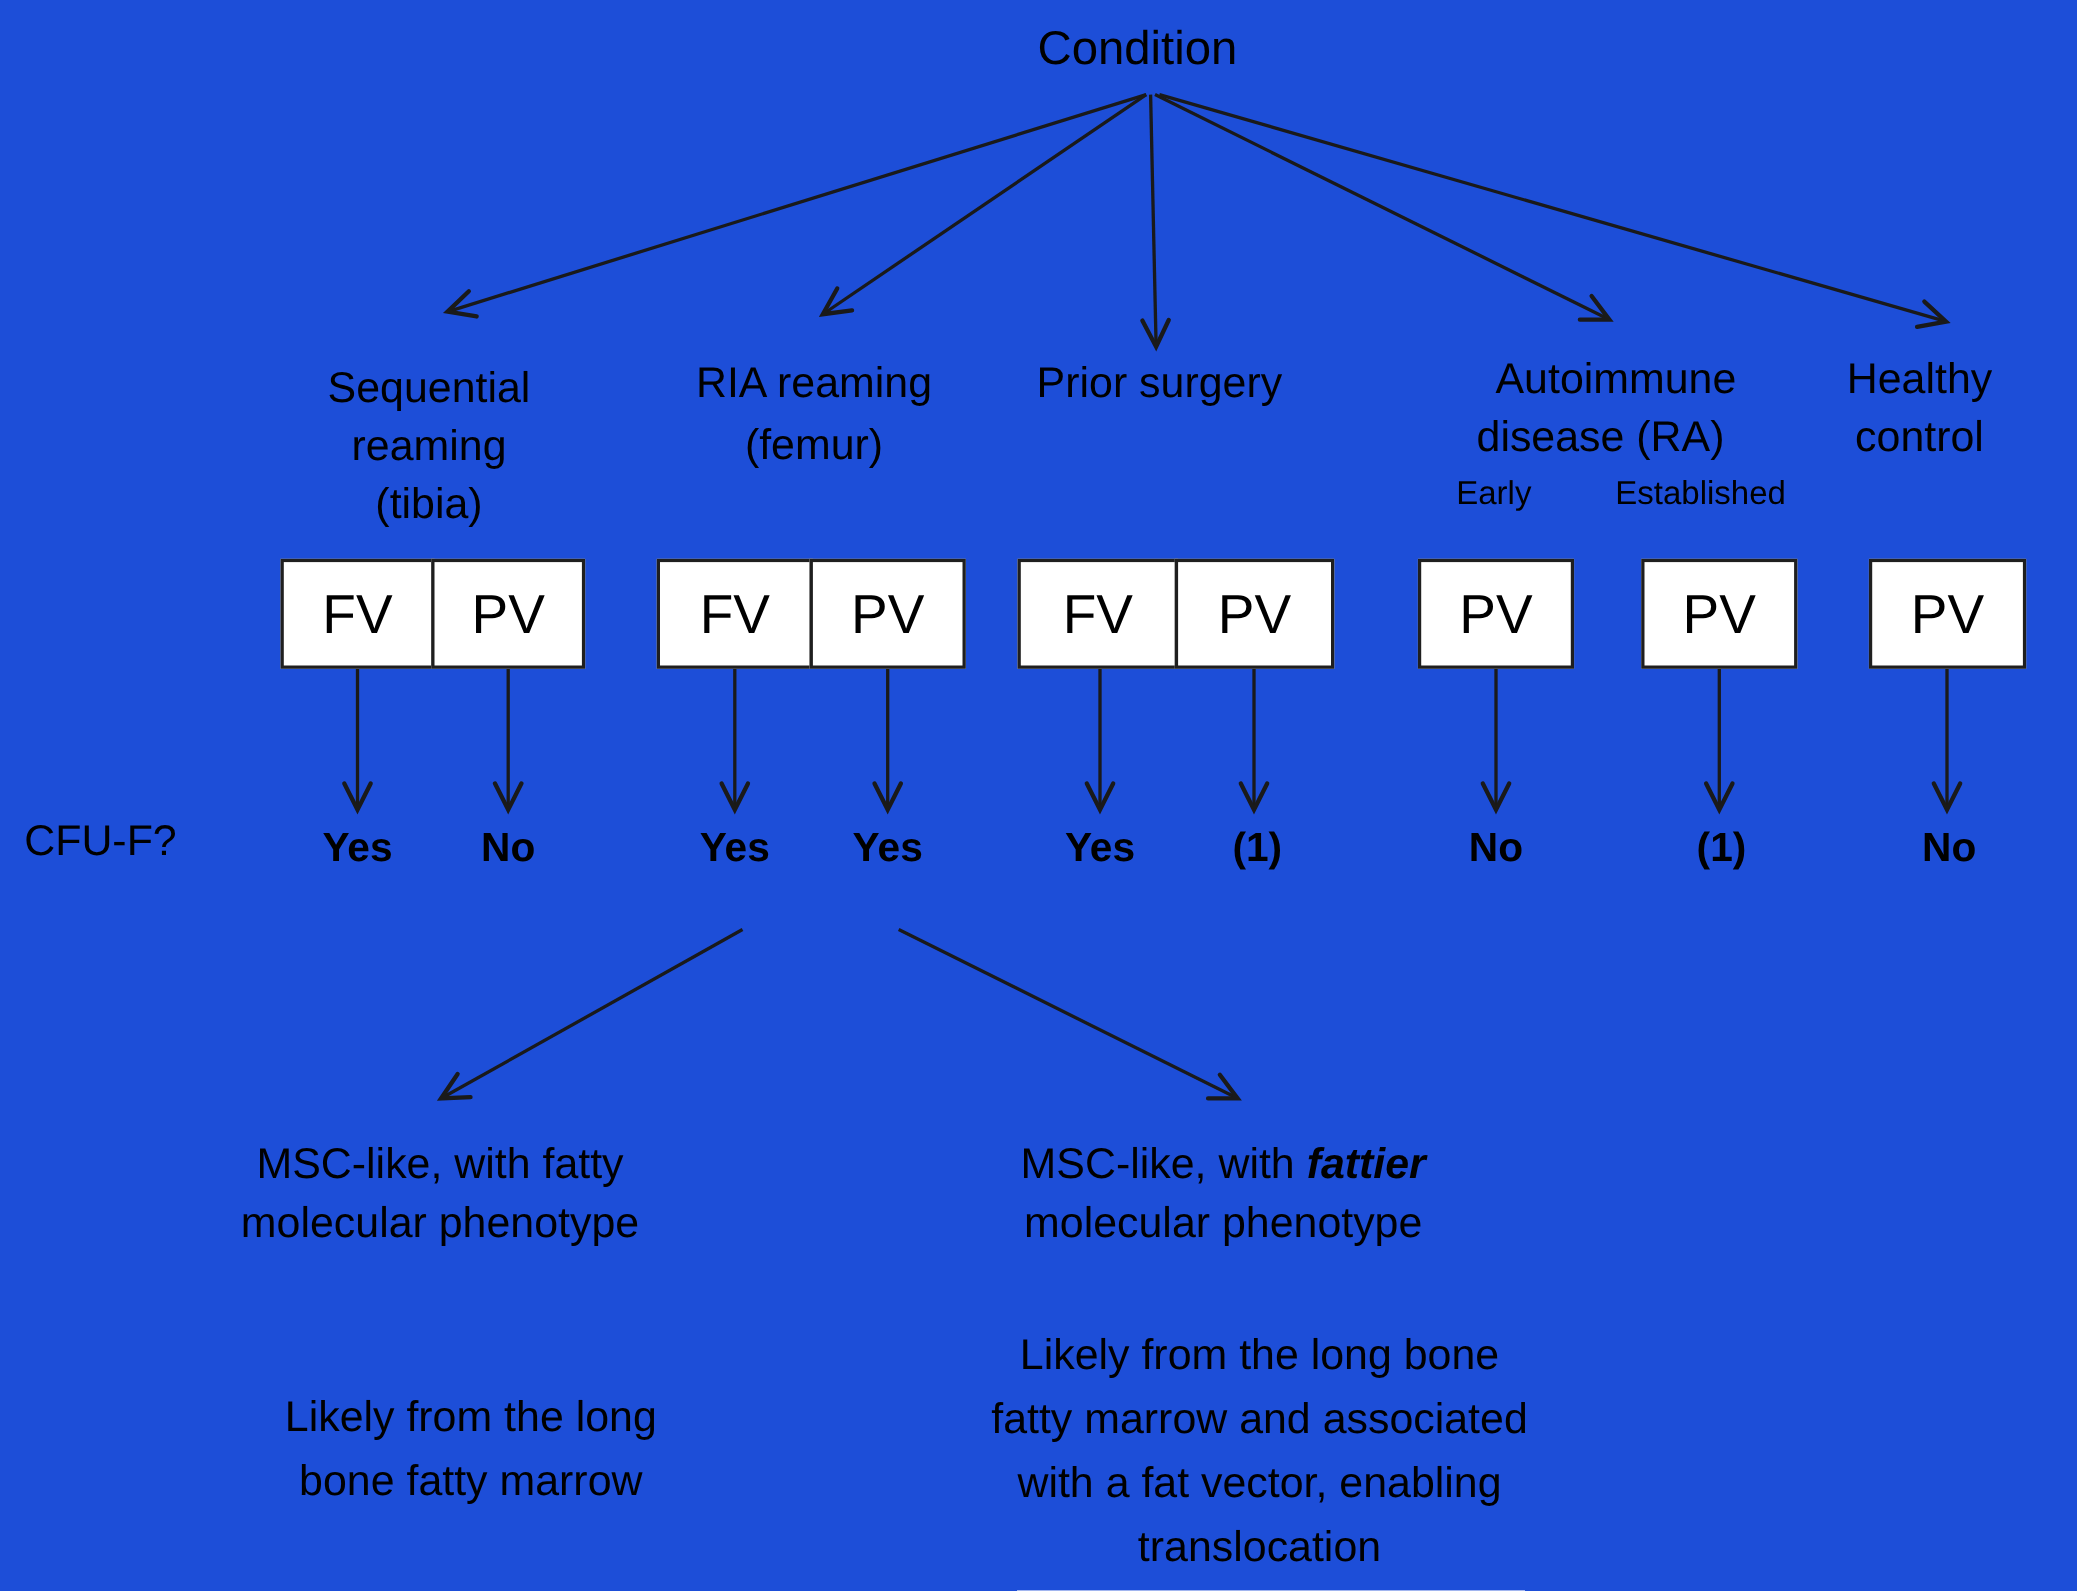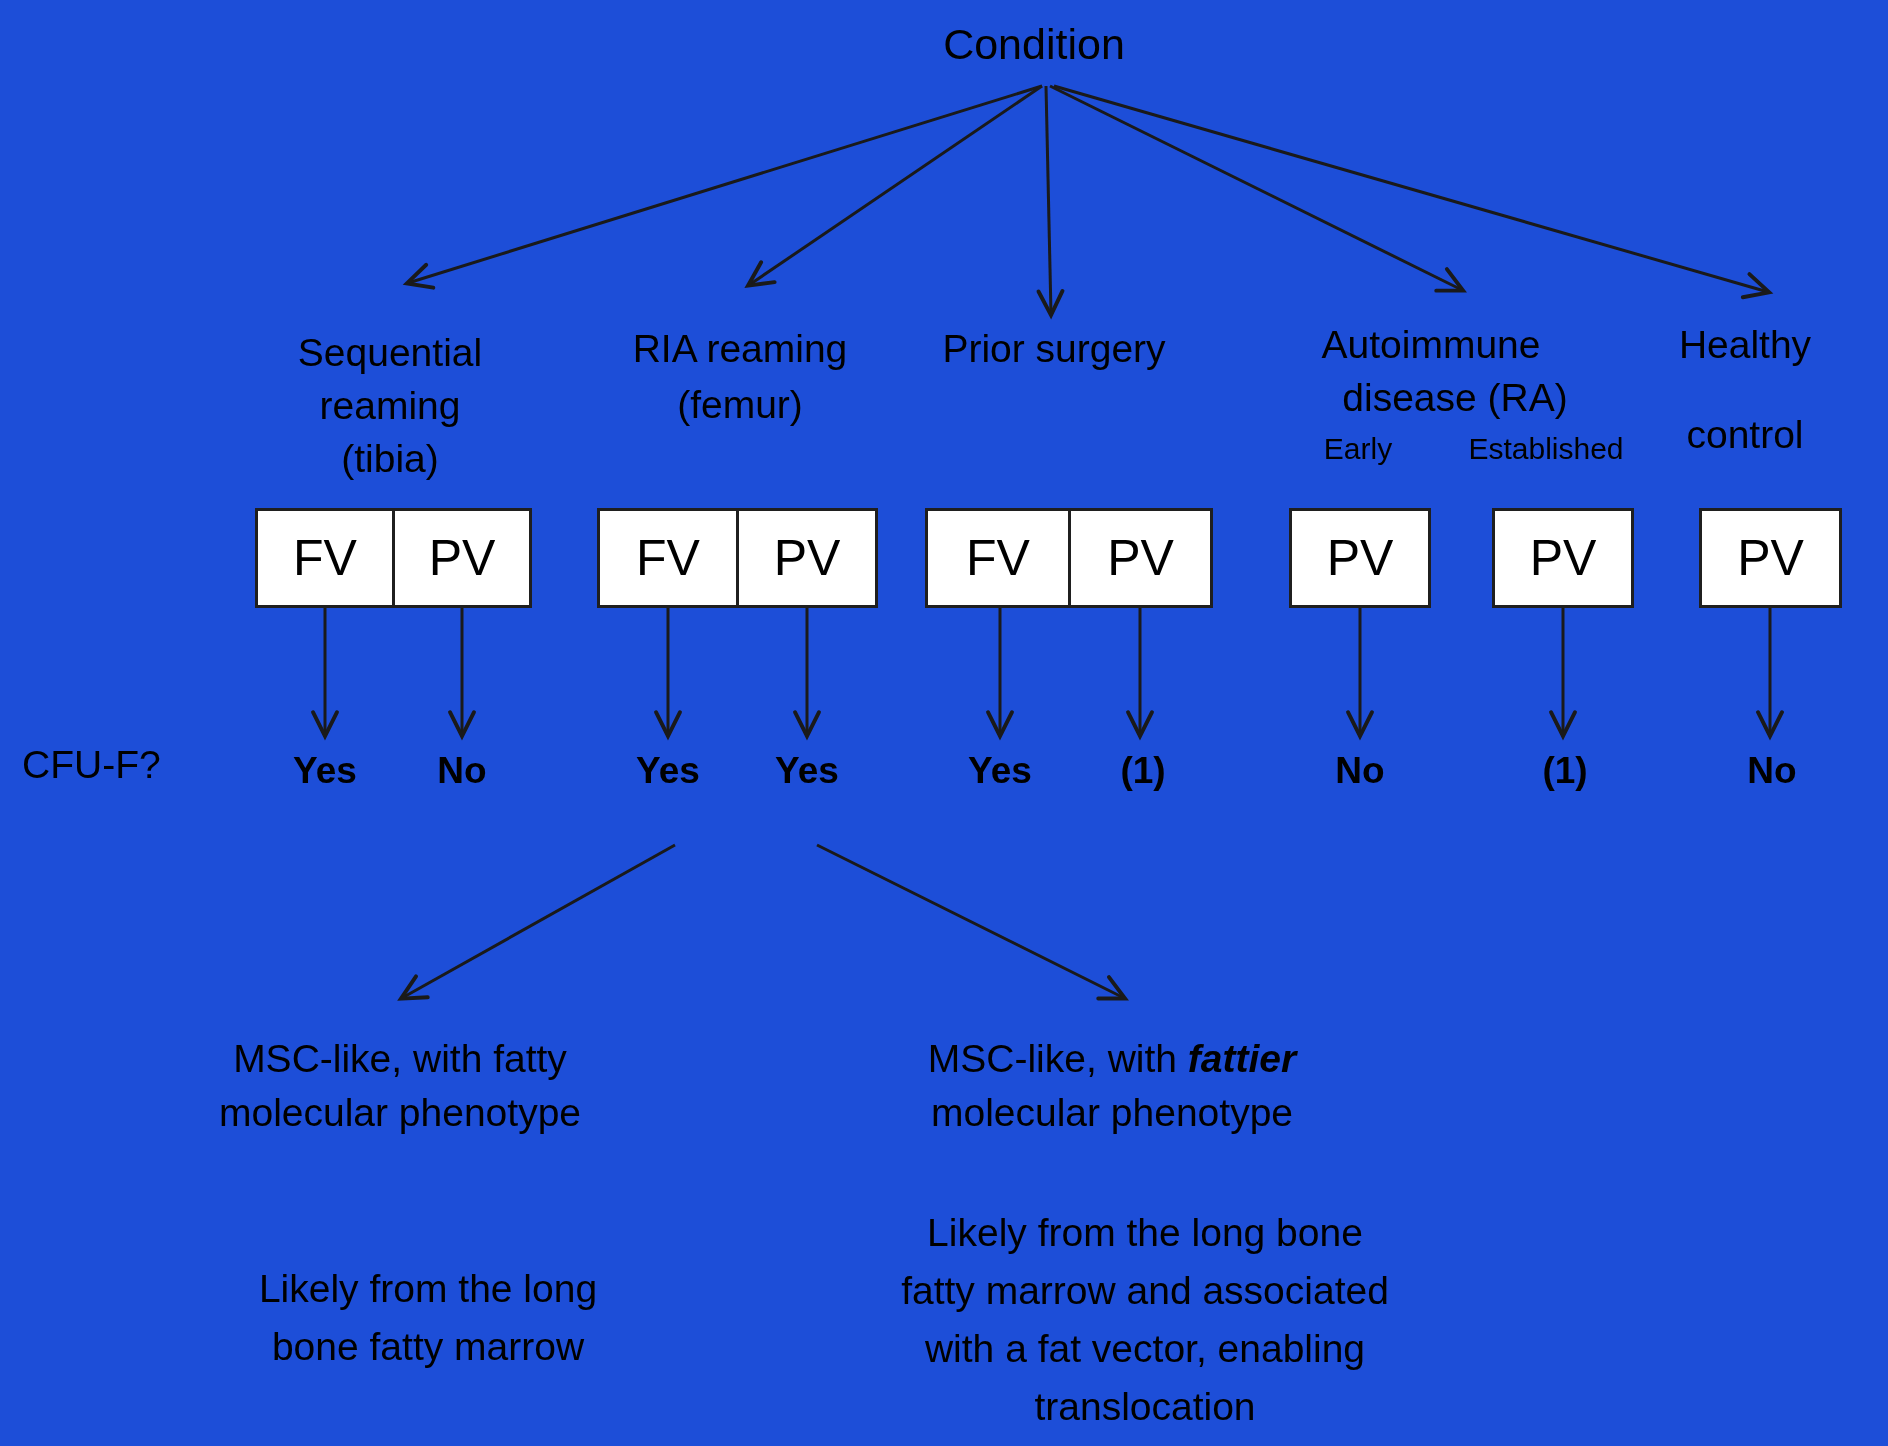"Autoimmune" div.txt { left: 1431px -> 1469px }
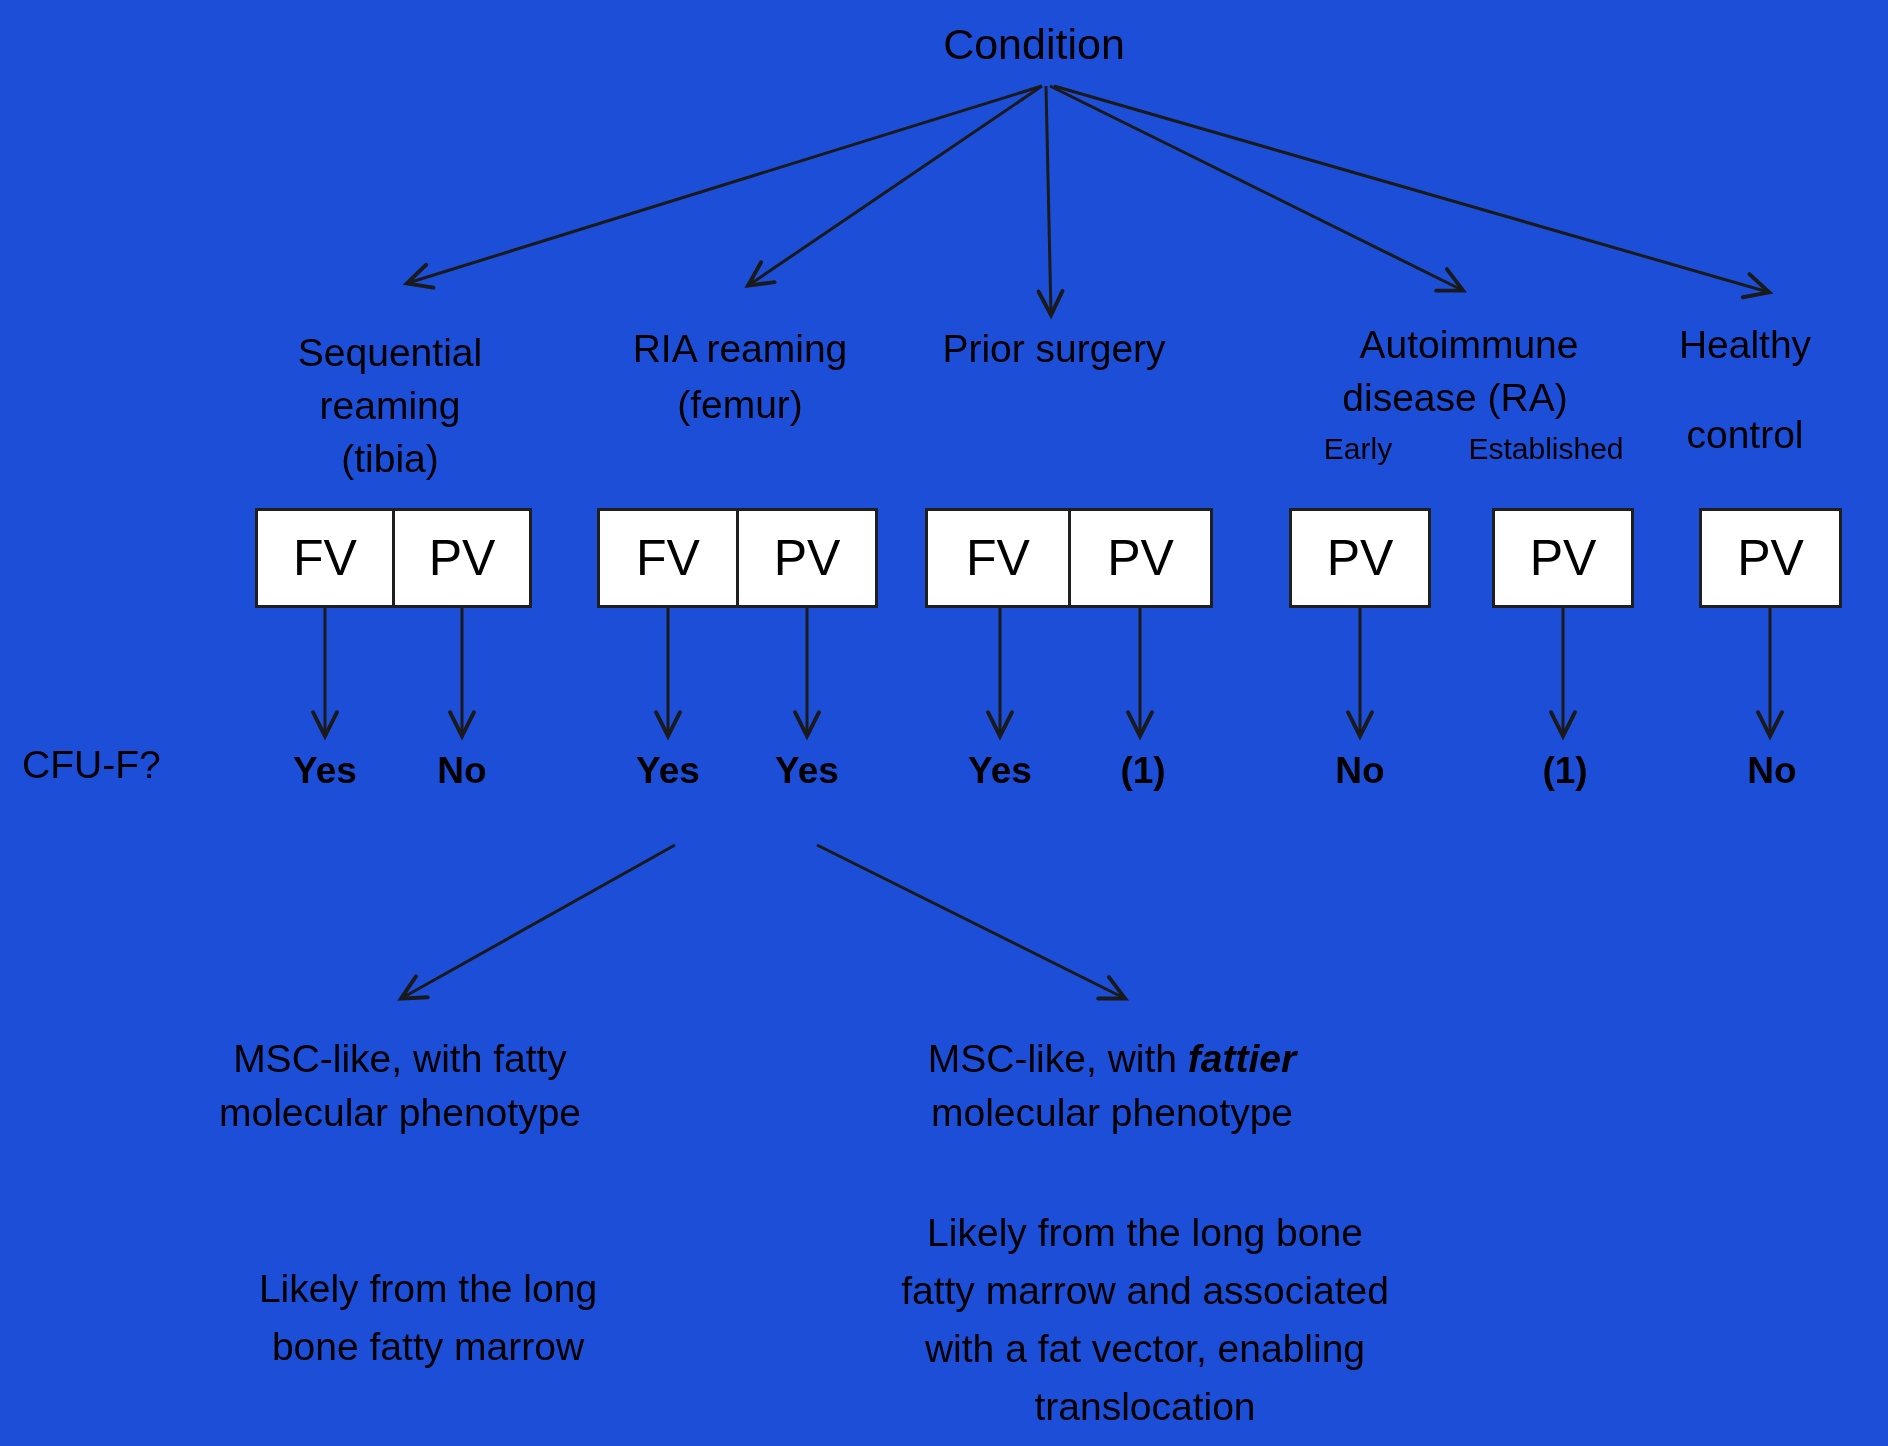"control" div.txt { margin-top: 37px -> none }
